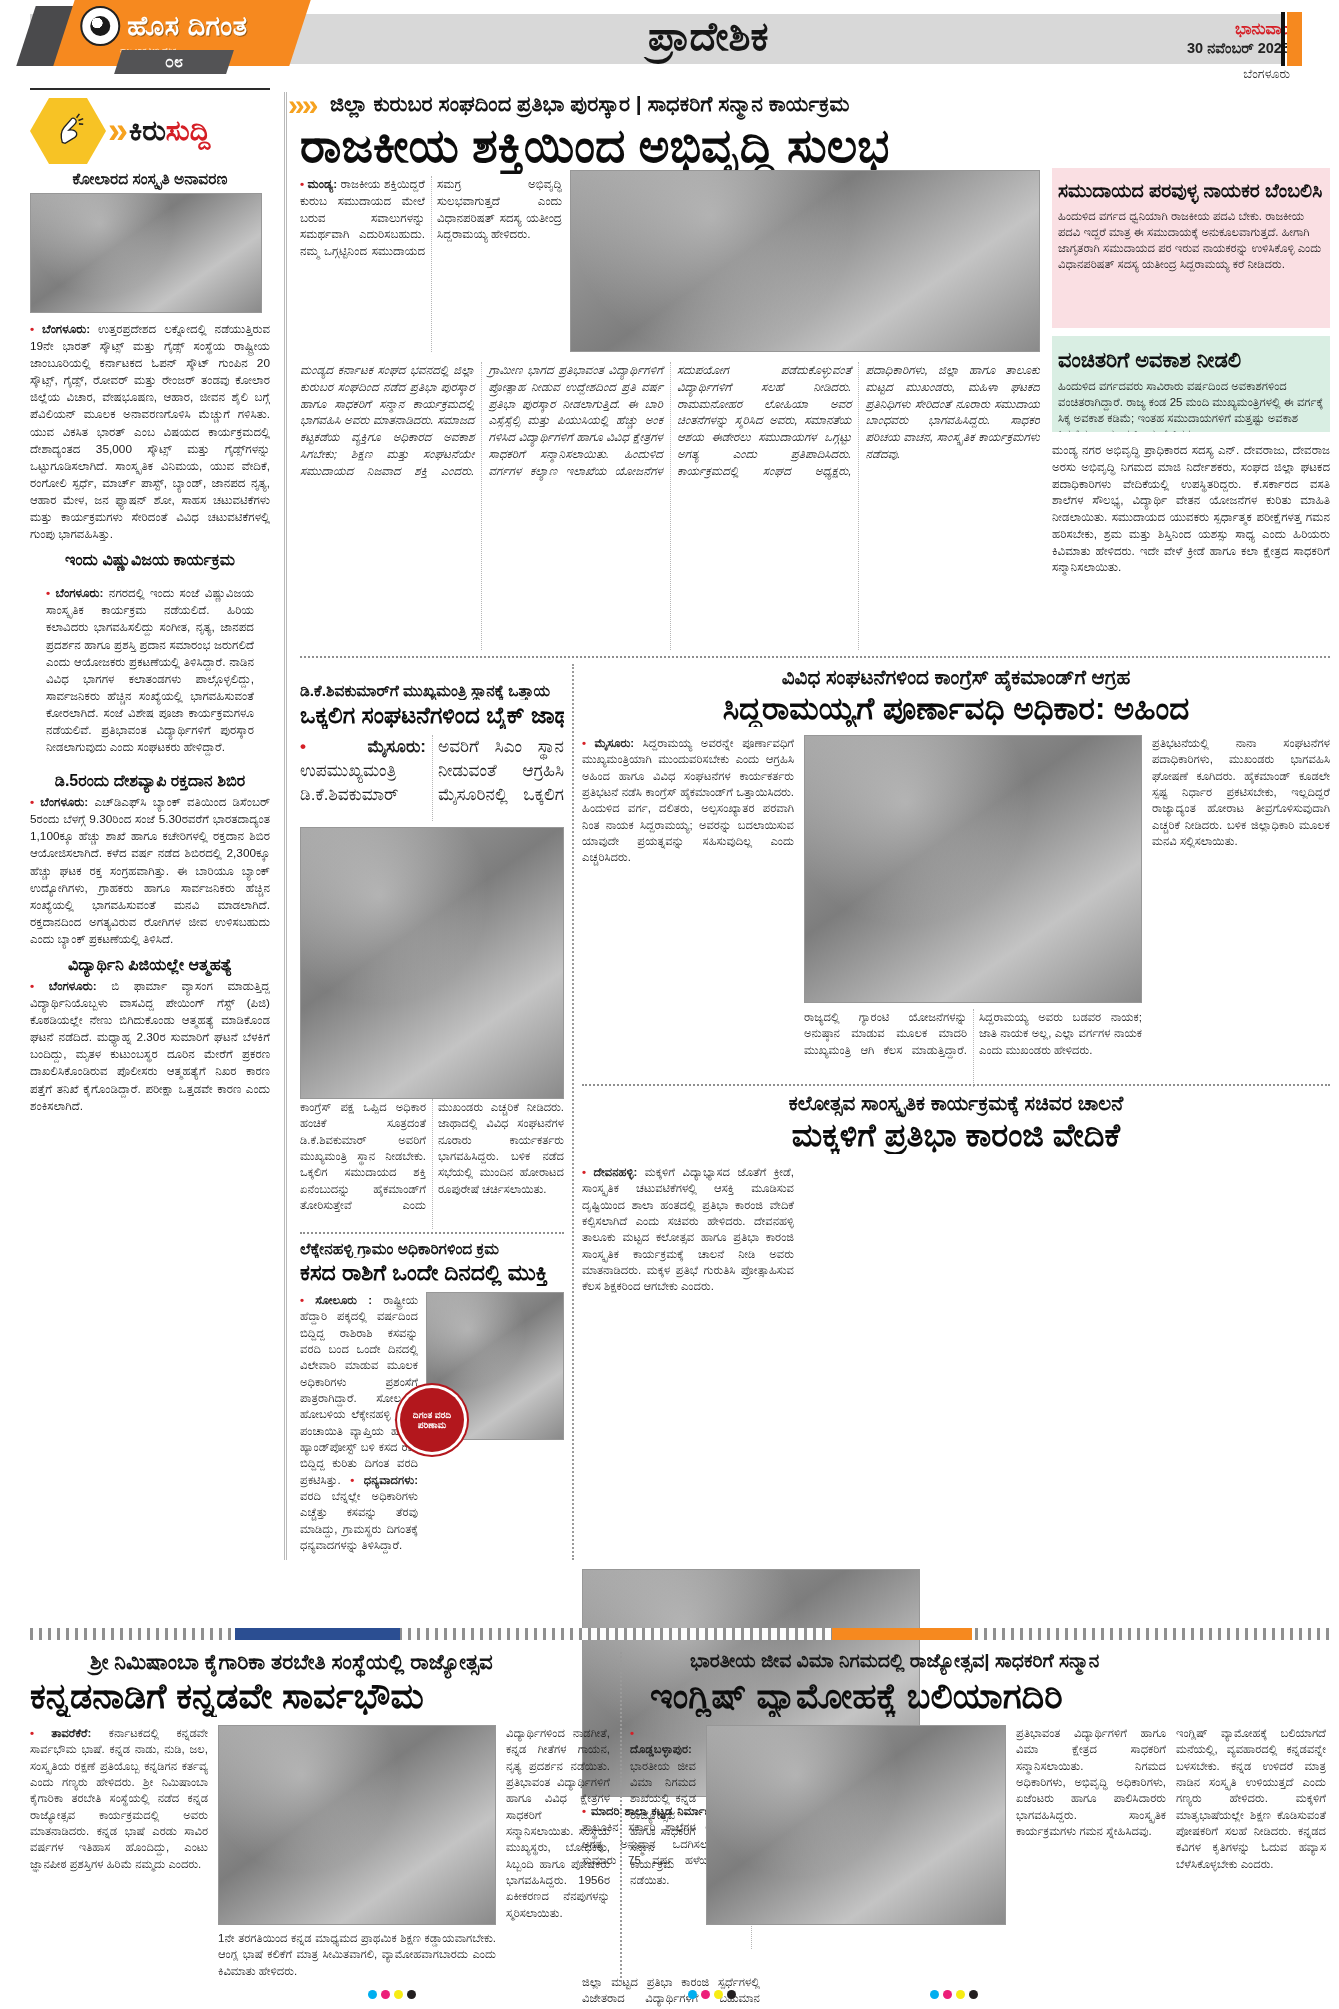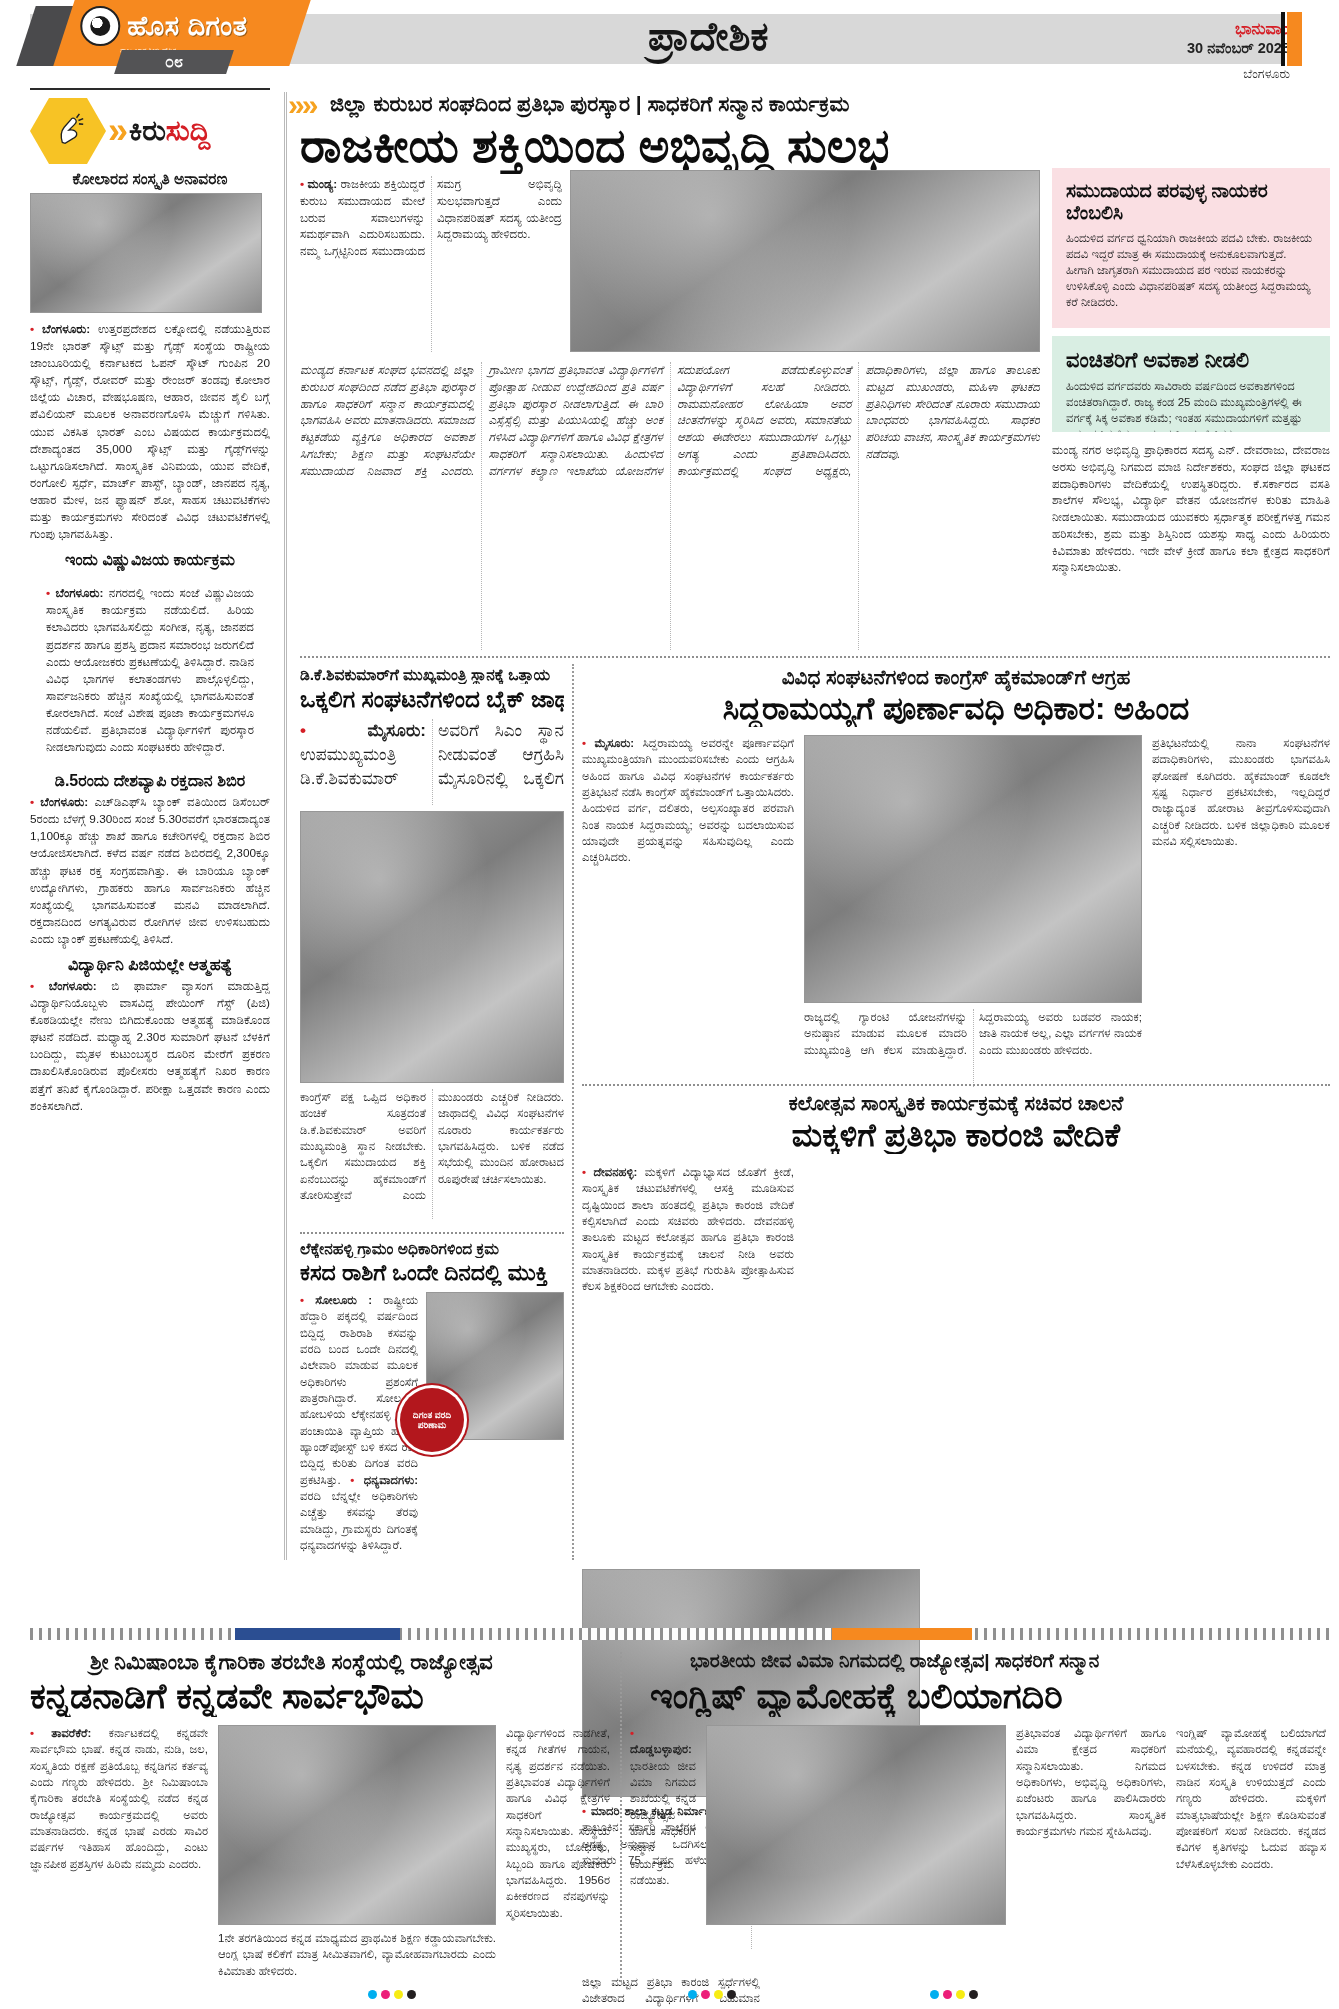"ಸಮುದಾಯದ ಪರವುಳ್ಳ ನಾಯಕರ ಬೆಂಬಲಿಸಿ" .tint-box { padding: 12px 14px -> 12px 6px }
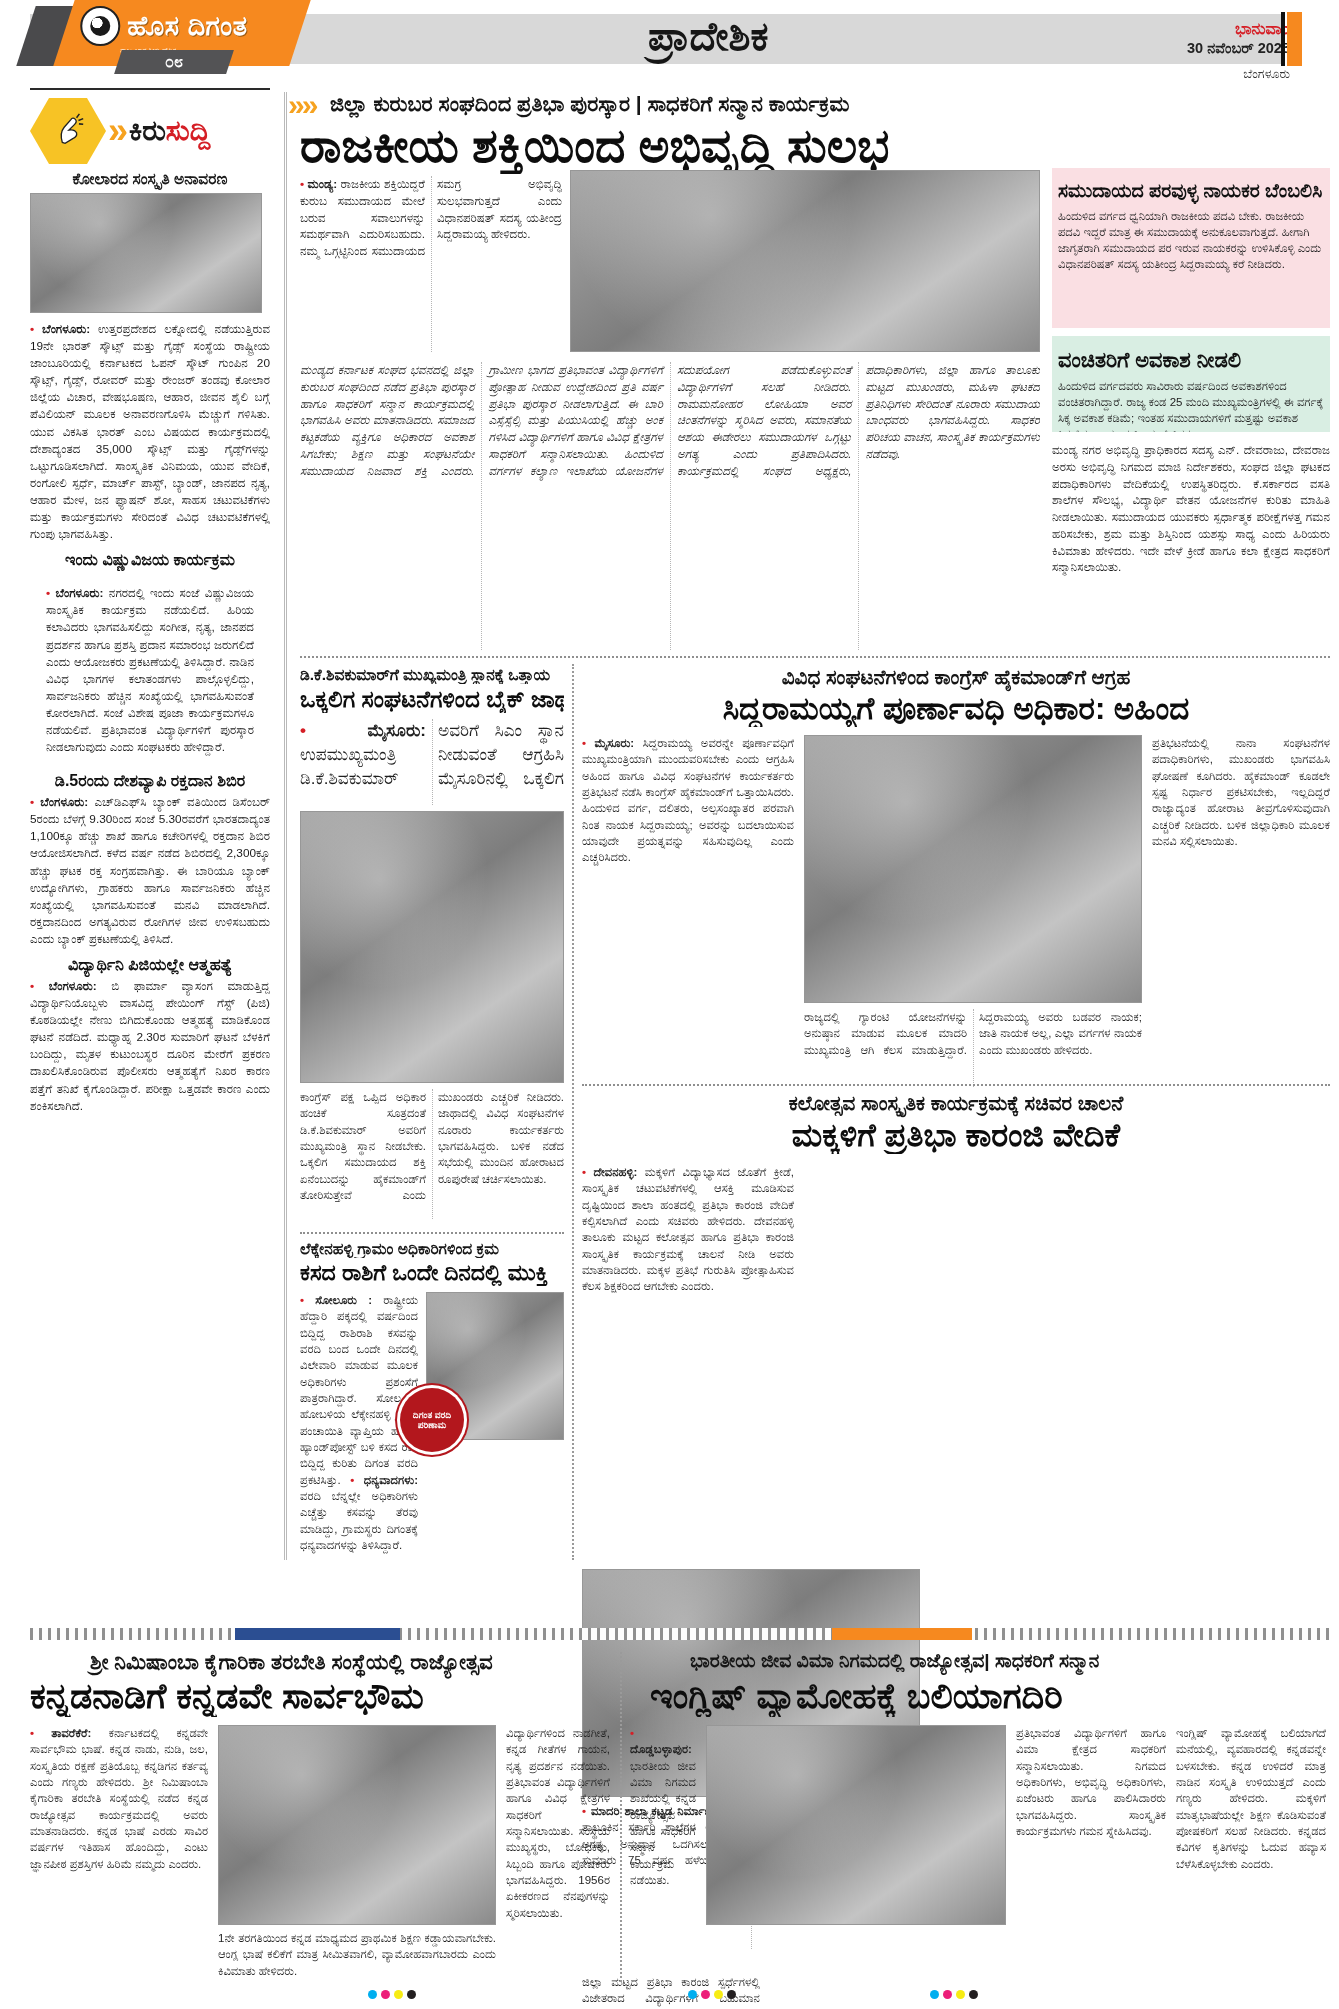"ಡಿ.ಕೆ.ಶಿವಕುಮಾರ್‌ಗೆ ಮುಖ್ಯಮಂತ್ರಿ ಸ್ಥಾನಕ್ಕೆ" div.abs { top: 666px -> 682px }
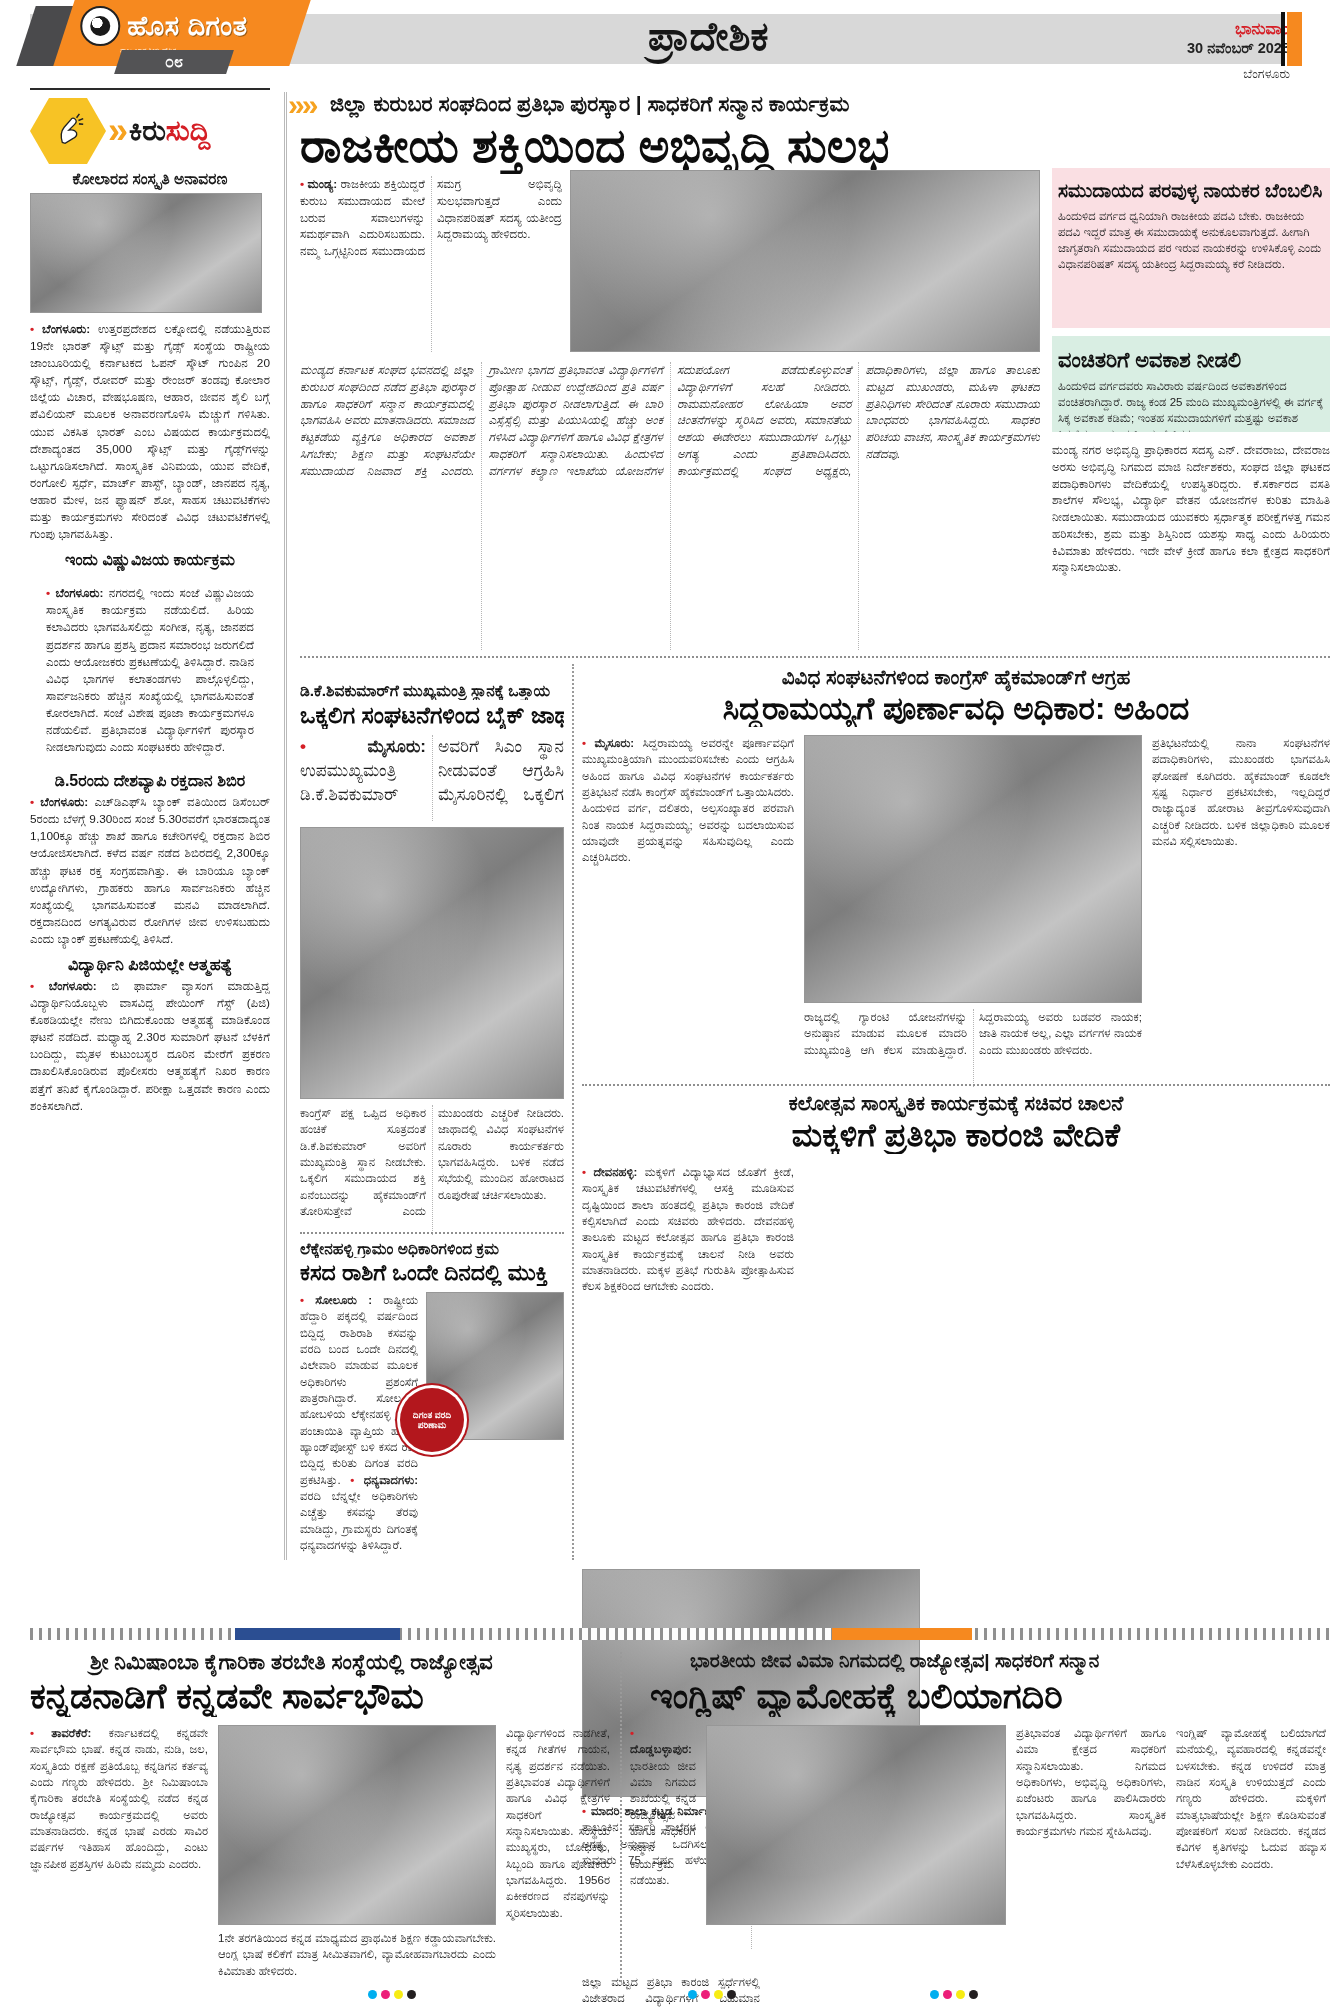"ಕಾಂಗ್ರೆಸ್ ಪಕ್ಷ ಒಪ್ಪಿದ ಅಧಿಕಾರ ಹಂಚಿಕೆ" div.body-txt { margin-top: 6px -> 0 }
